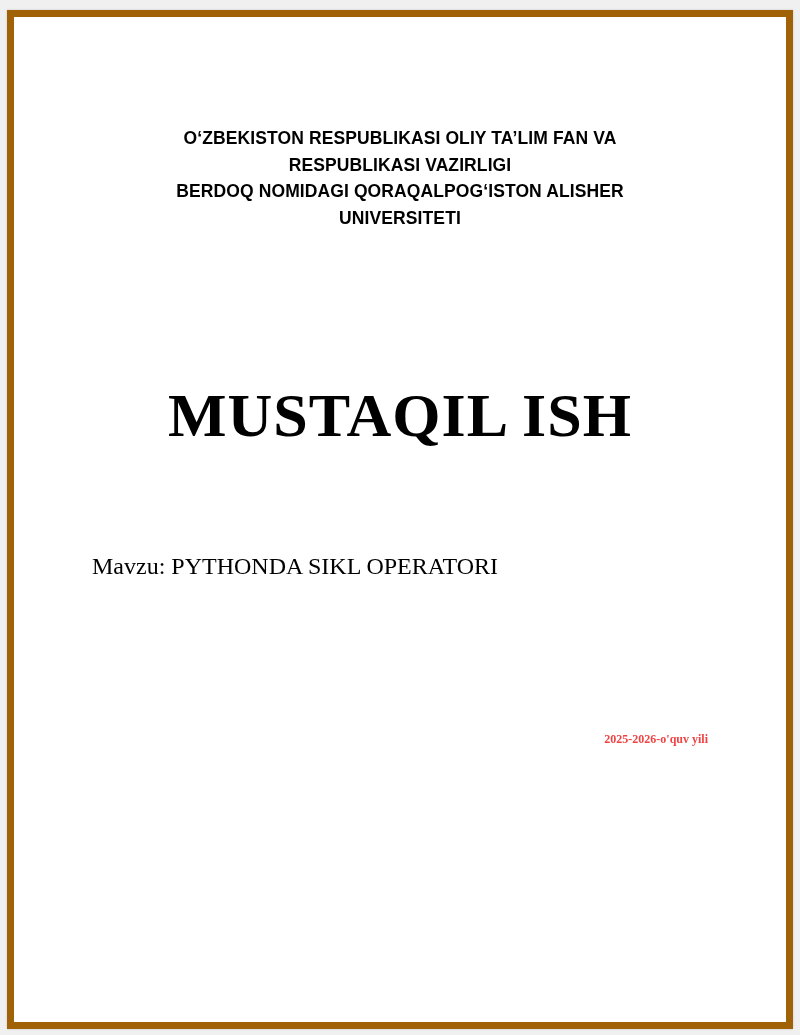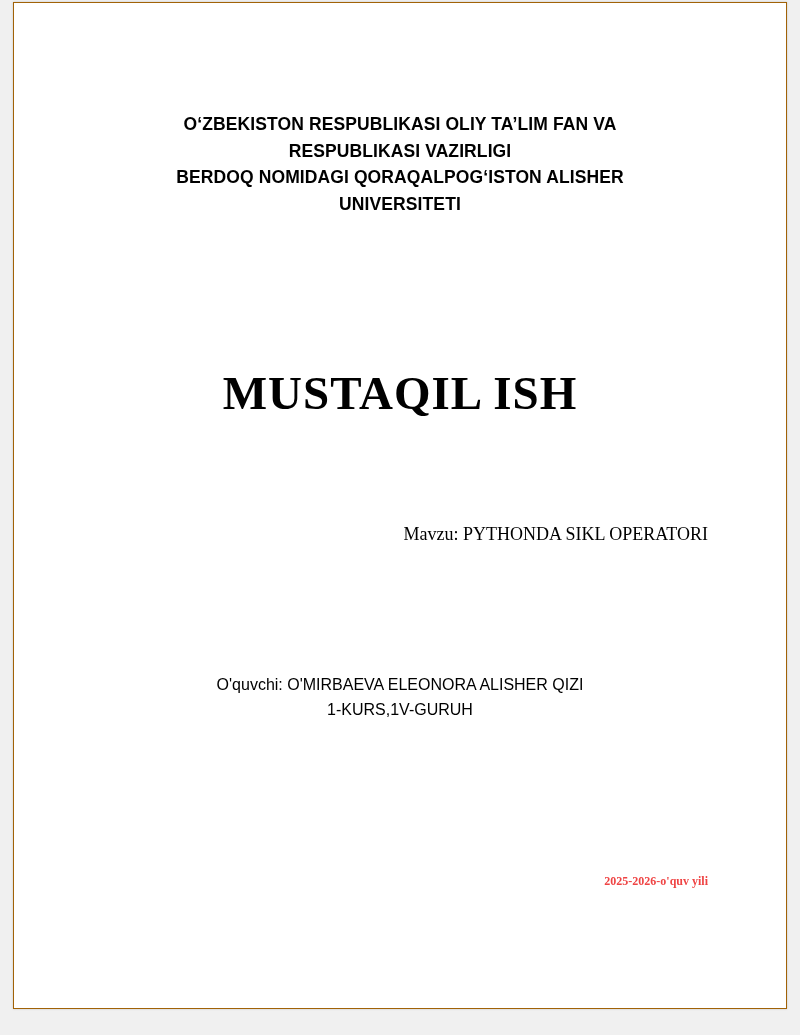"O‘ZBEKISTON RESPUBLIKASI OLIY TA’LIM FAN" .page { border: 1px solid #a16207 -> 7px solid #a16207; margin-top: 2px -> 10px }
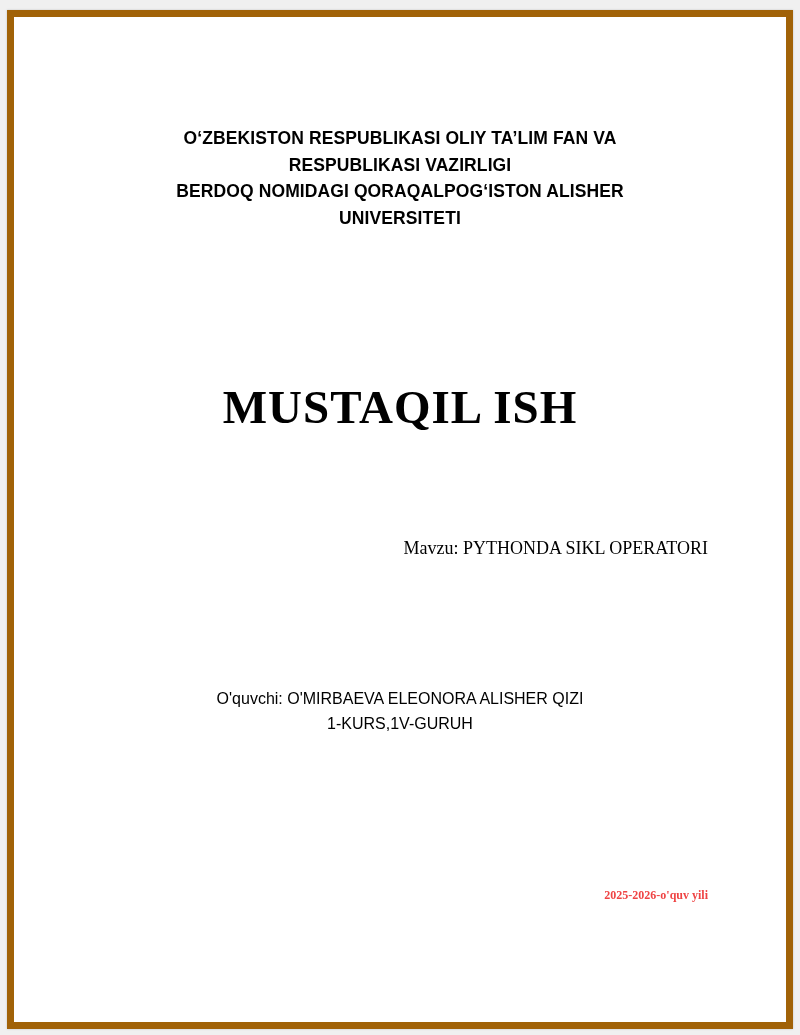"MUSTAQIL ISH" .title { font-size: 47px -> 62px }
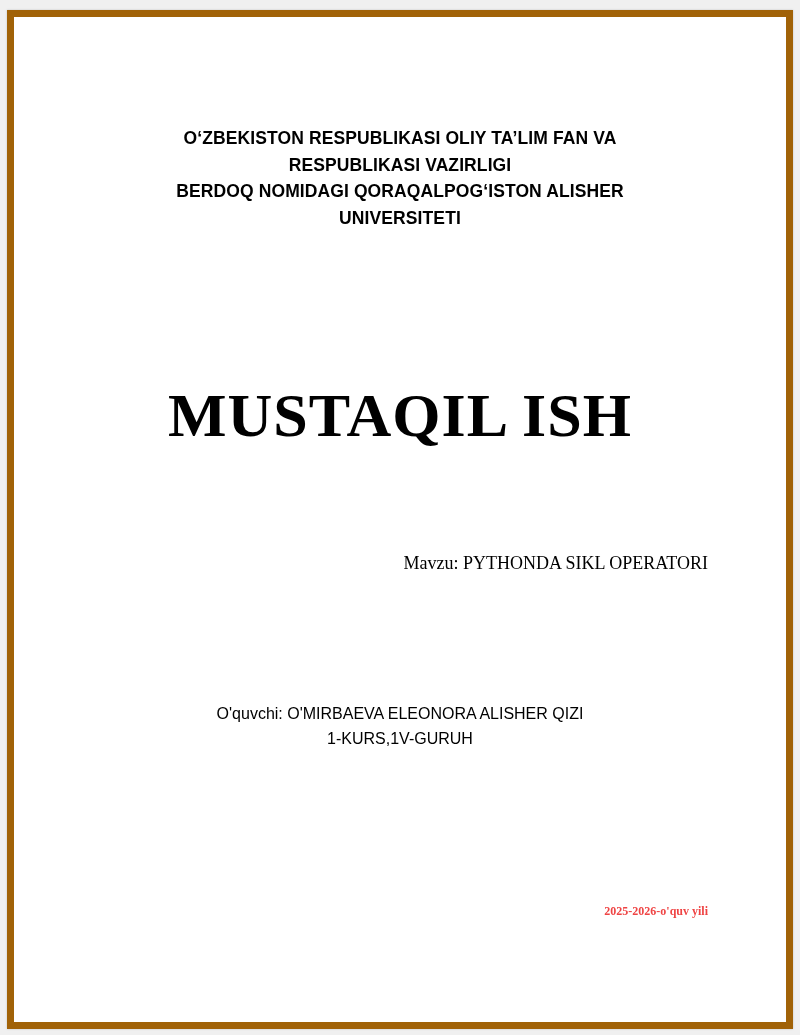"Mavzu: PYTHONDA SIKL OPERATORI" .subject { font-size: 18px -> 24px; text-align: right -> left }
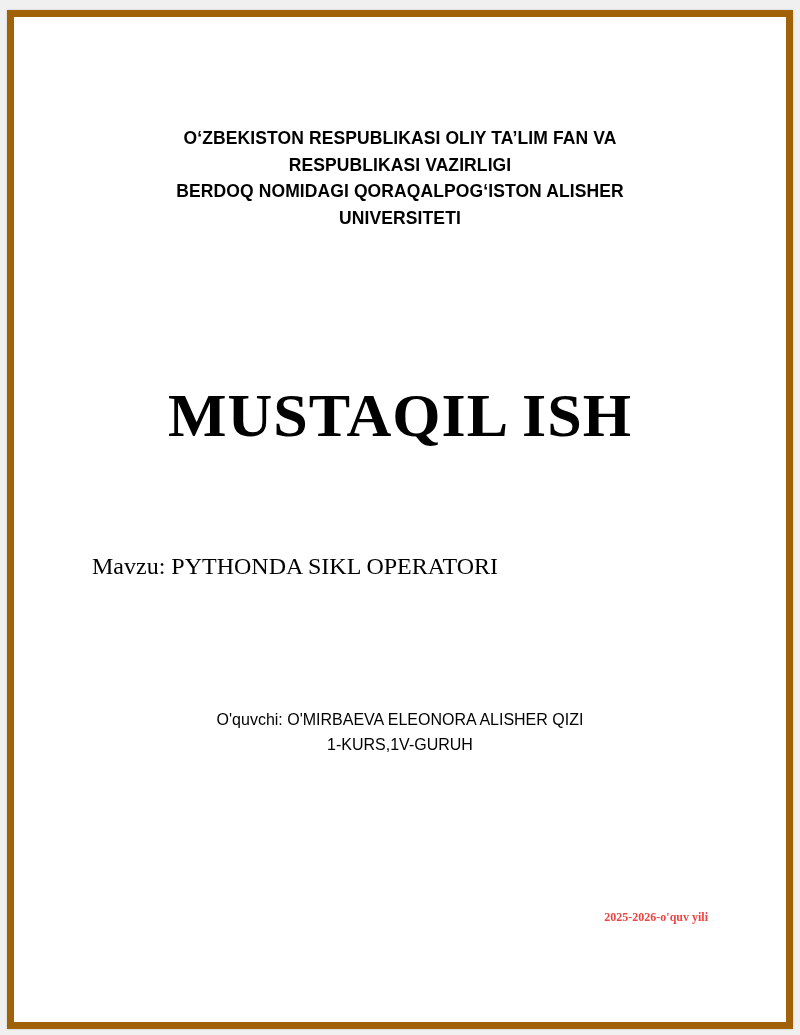"O'quvchi: O'MIRBAEVA ELEONORA ALISHER" div.author-block { html: <div> <span>O'quvchi: O'MIRBAEVA ELEONORA ALISHER QIZI</span> <span>1-KURS,1V-GURUH</span> </div> -> none }
